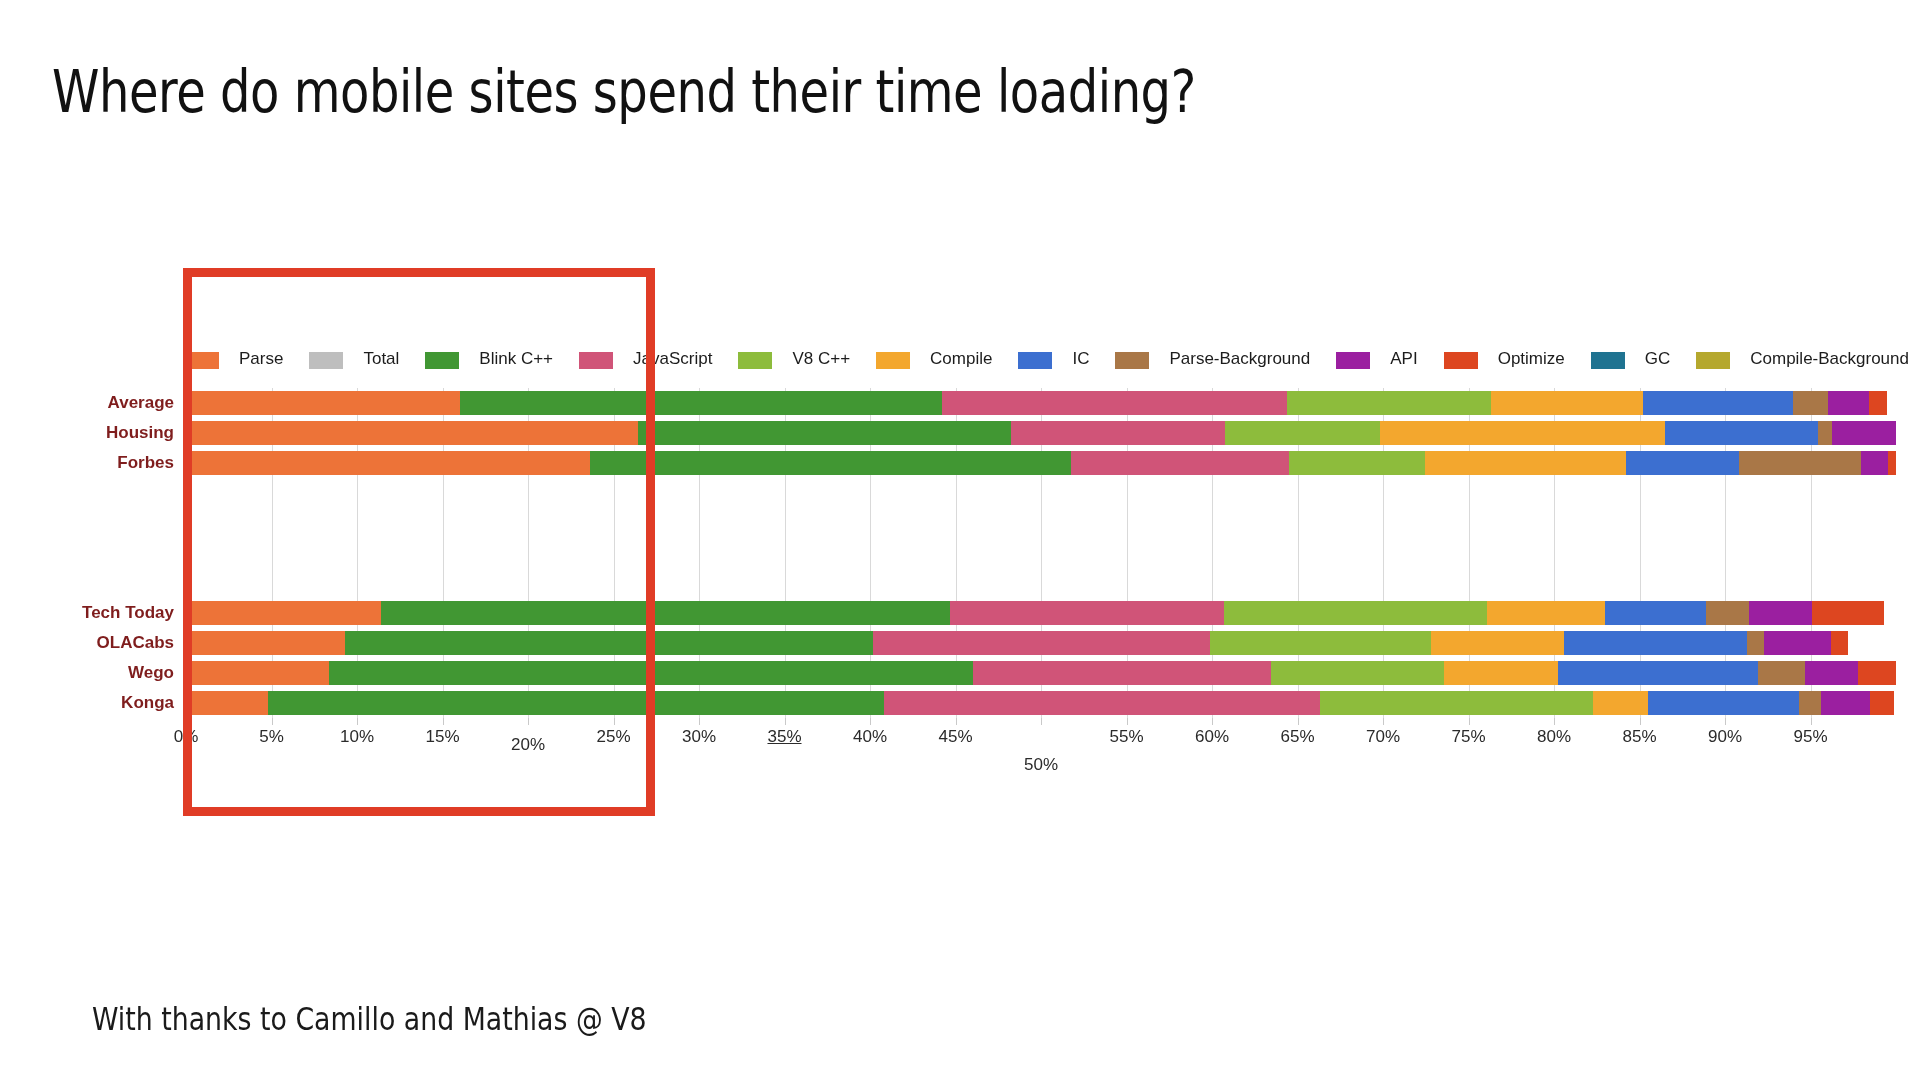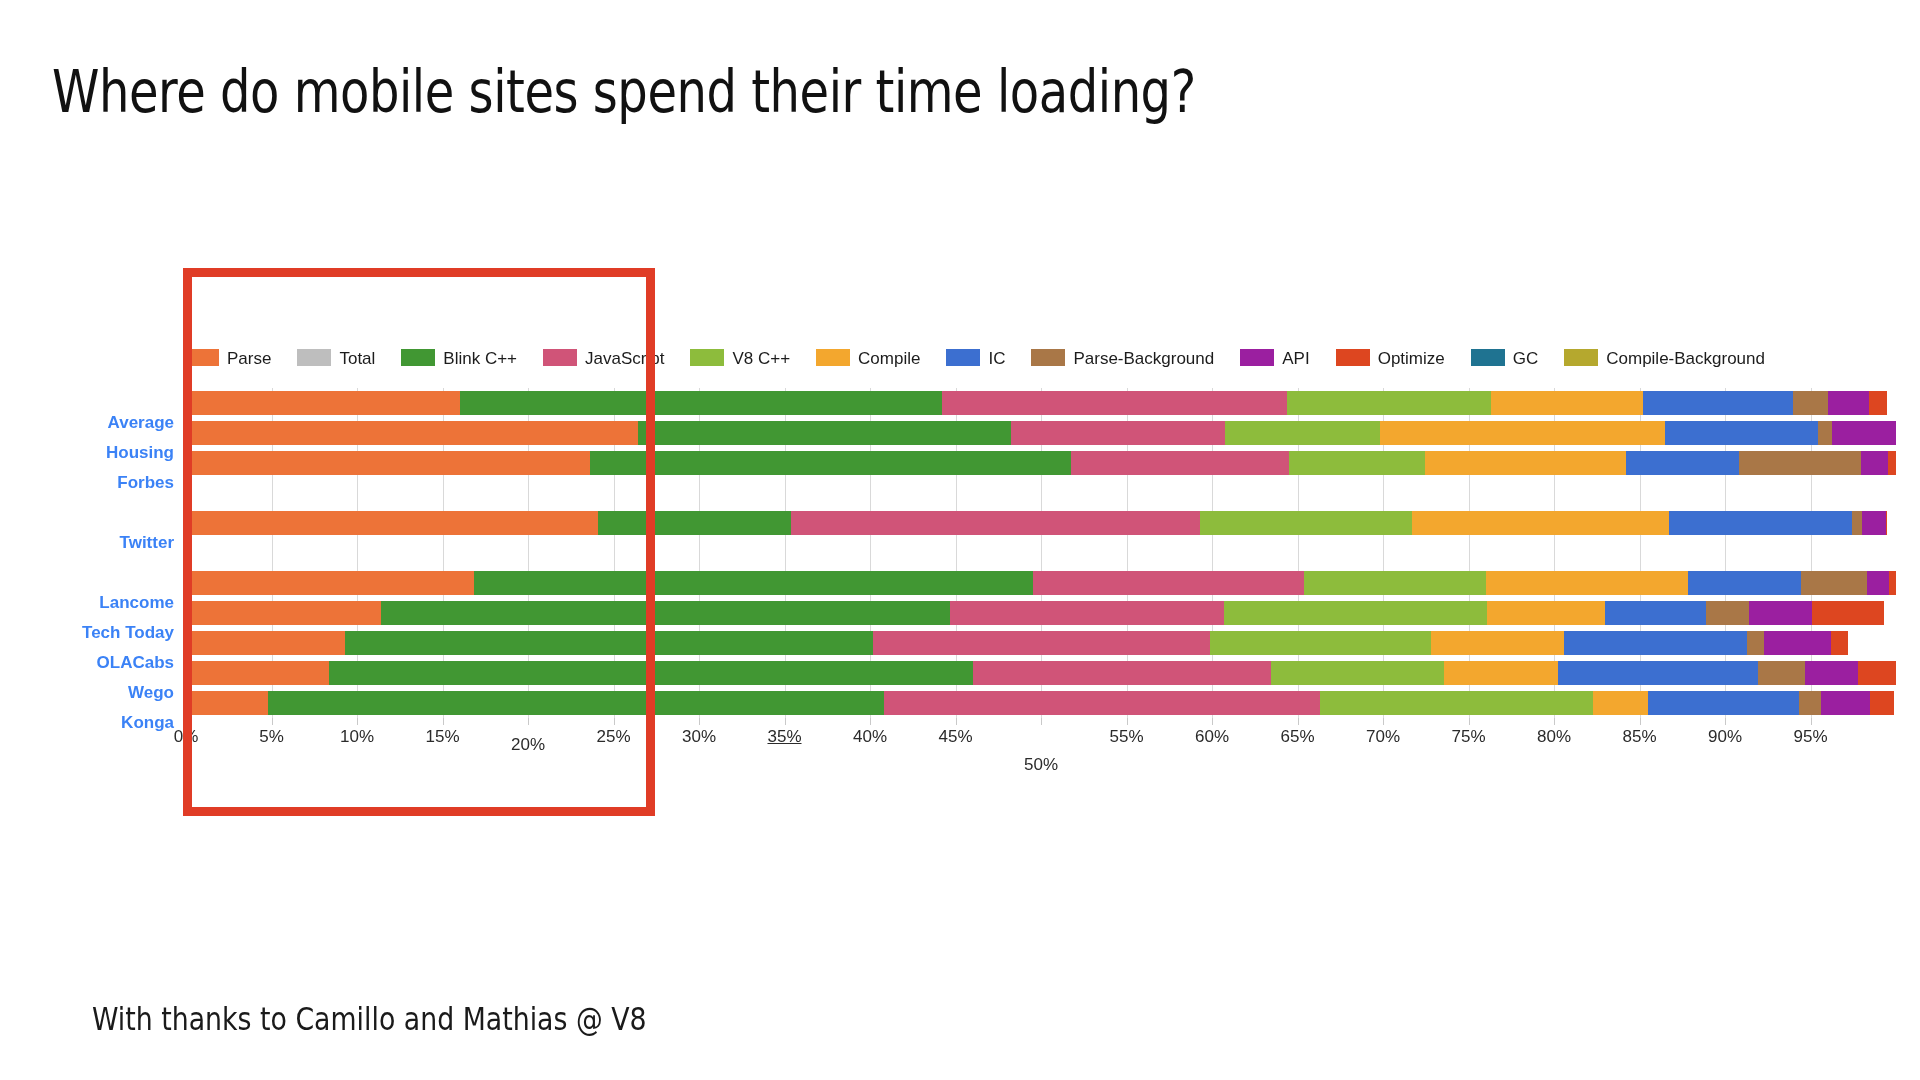"Parse" .legend-item { align-items: flex-start -> flex-end; gap: none -> 12px }
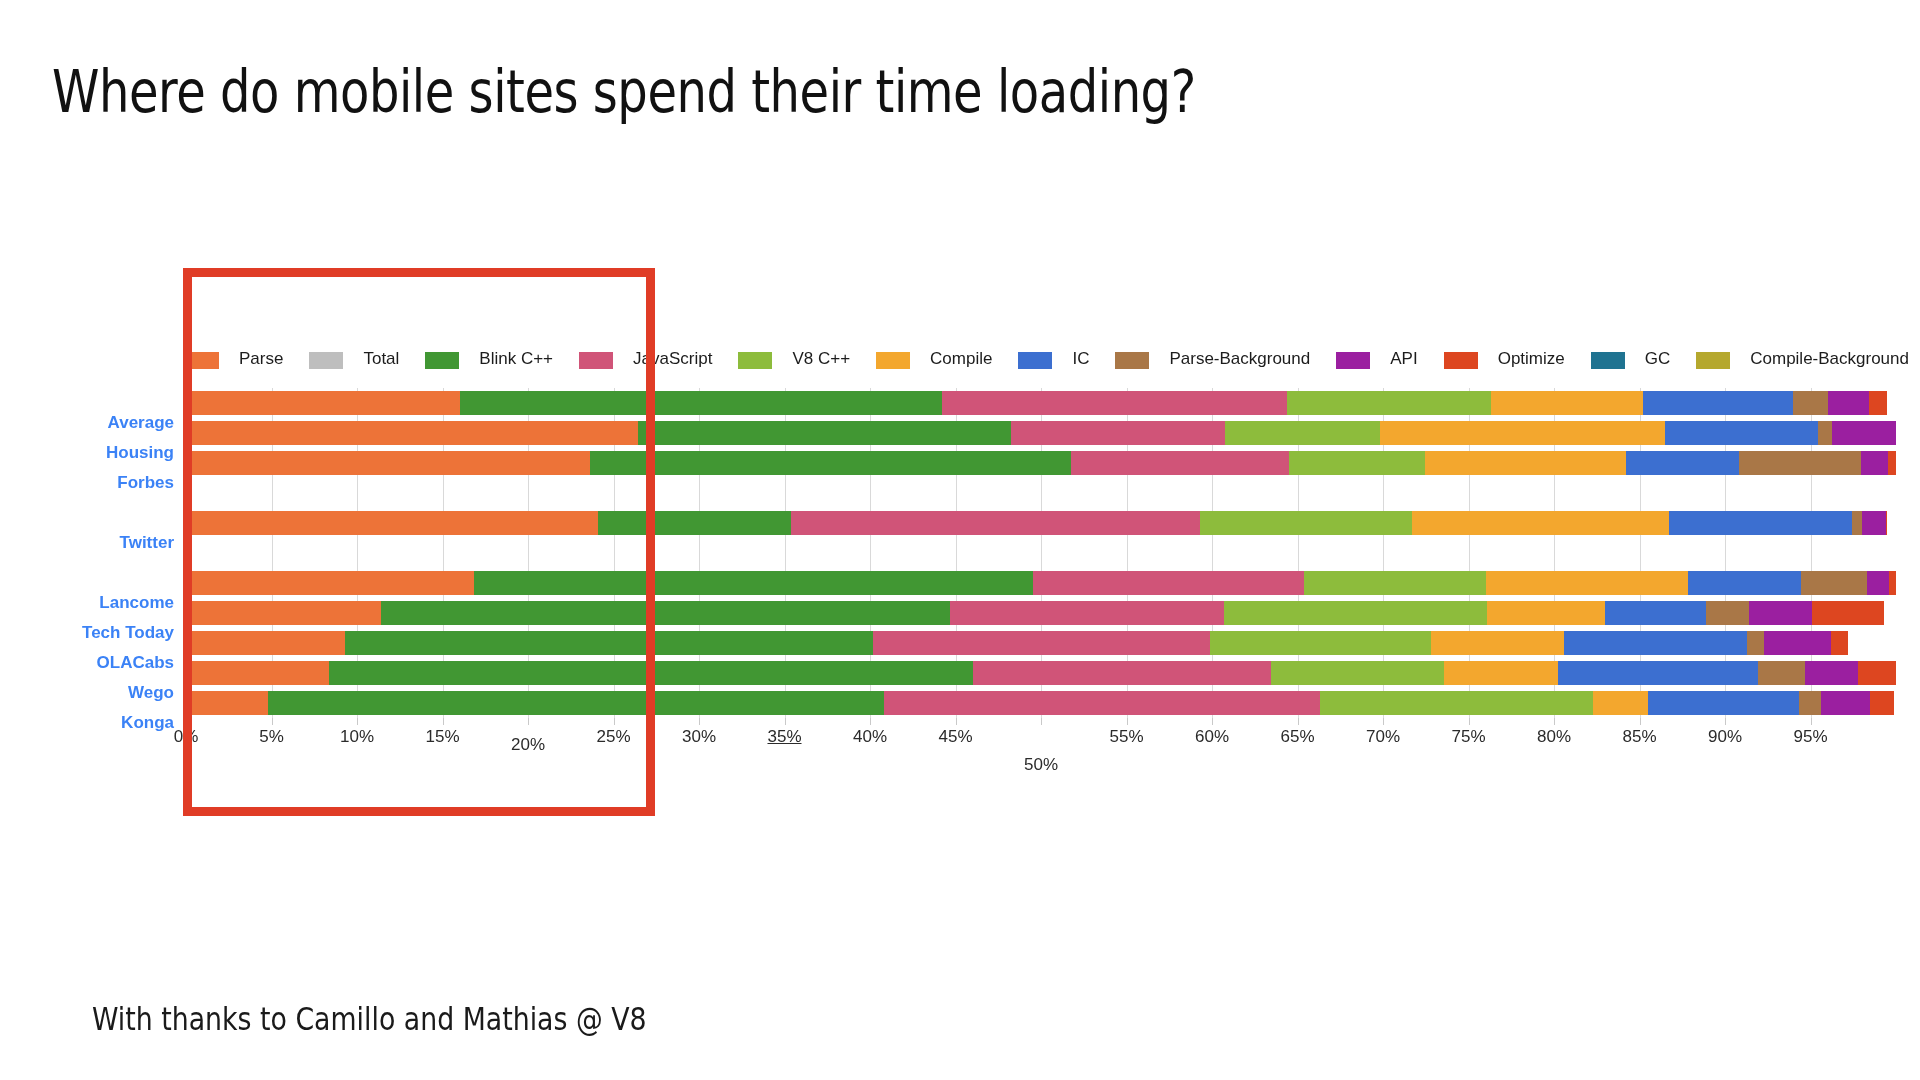"Average" .row-label { color: #3b82f6 -> #7f1d1d; margin-top: 20px -> none }
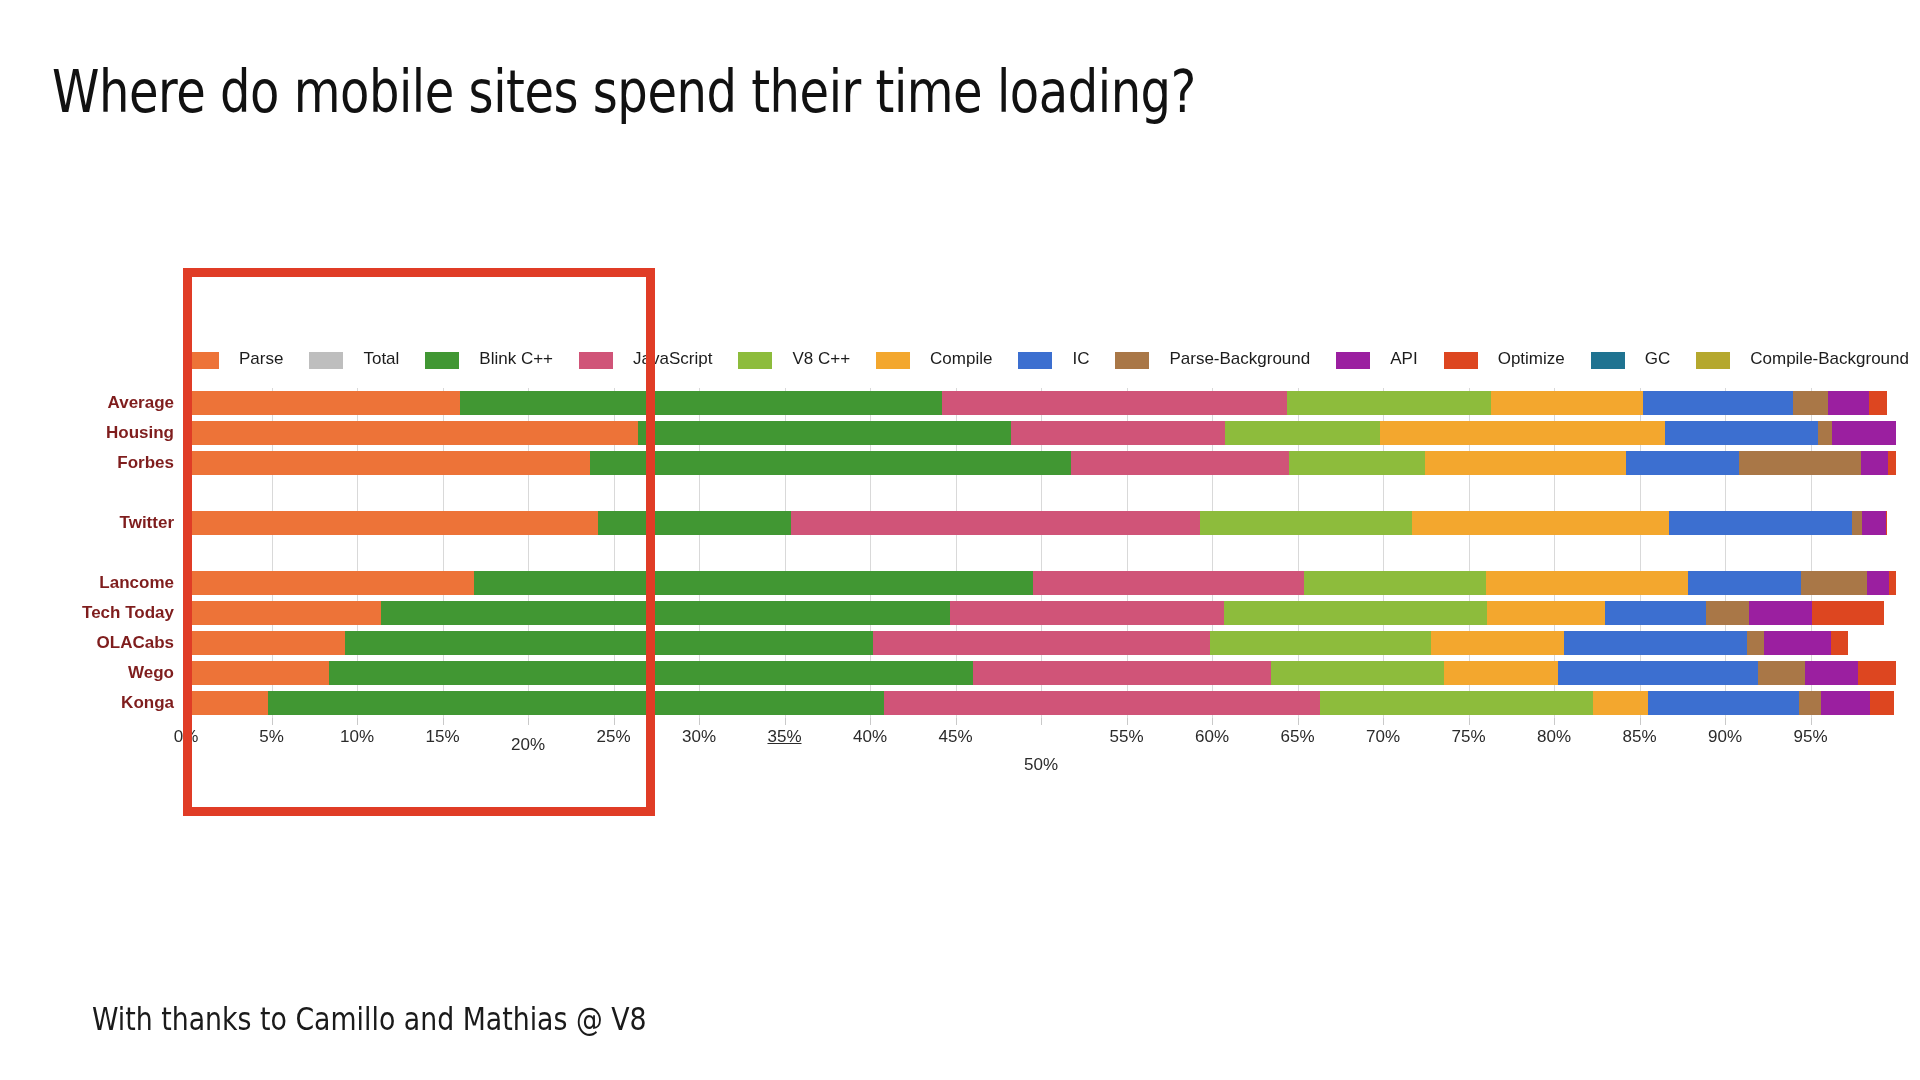"Twitter" div.row { html: <div> <div>Twitter</div> <div> <div></div> <div></div> <div></div> <div></div> <div></div> <div></div> <div></div> <div></div> <div></div> </div> </div> -> none }
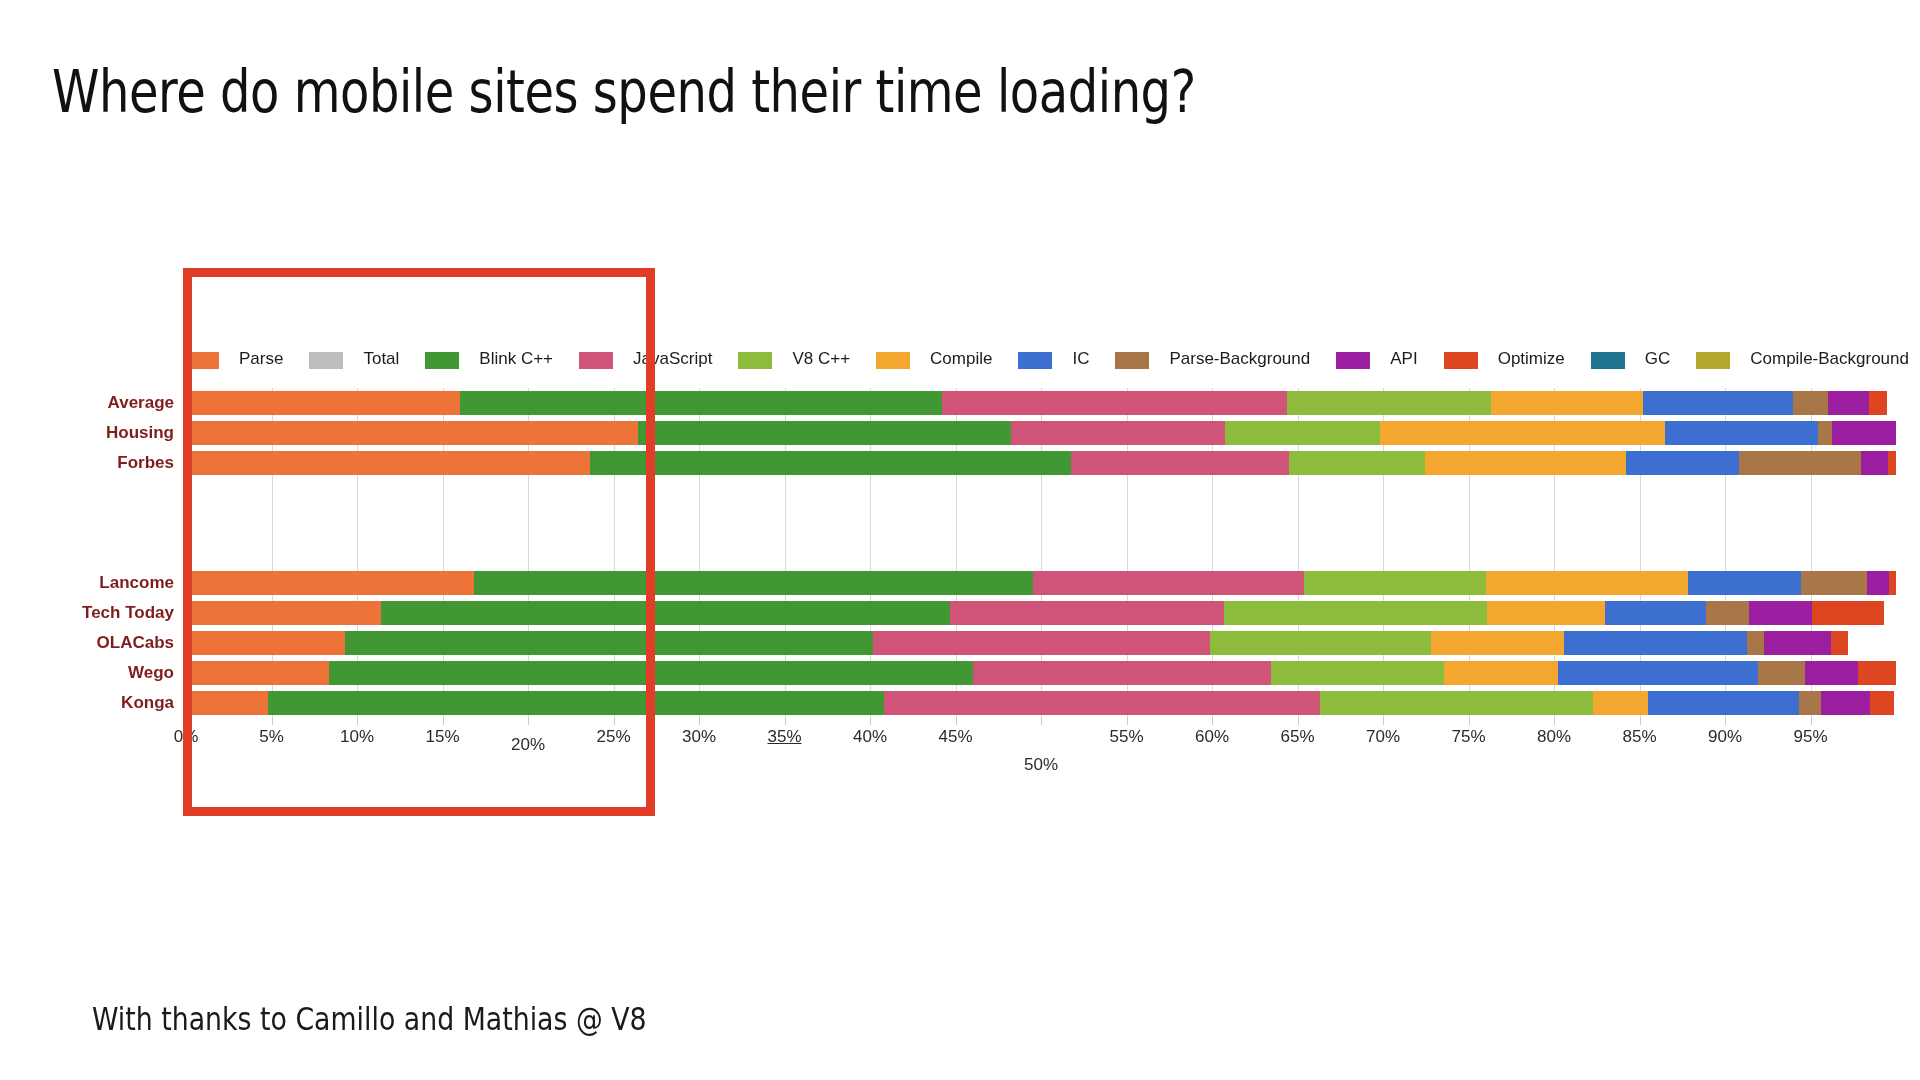"Lancome" div.row { html: <div> <div>Lancome</div> <div> <div></div> <div></div> <div></div> <div></div> <div></div> <div></div> <div></div> <div></div> <div></div> </div> </div> -> none }
